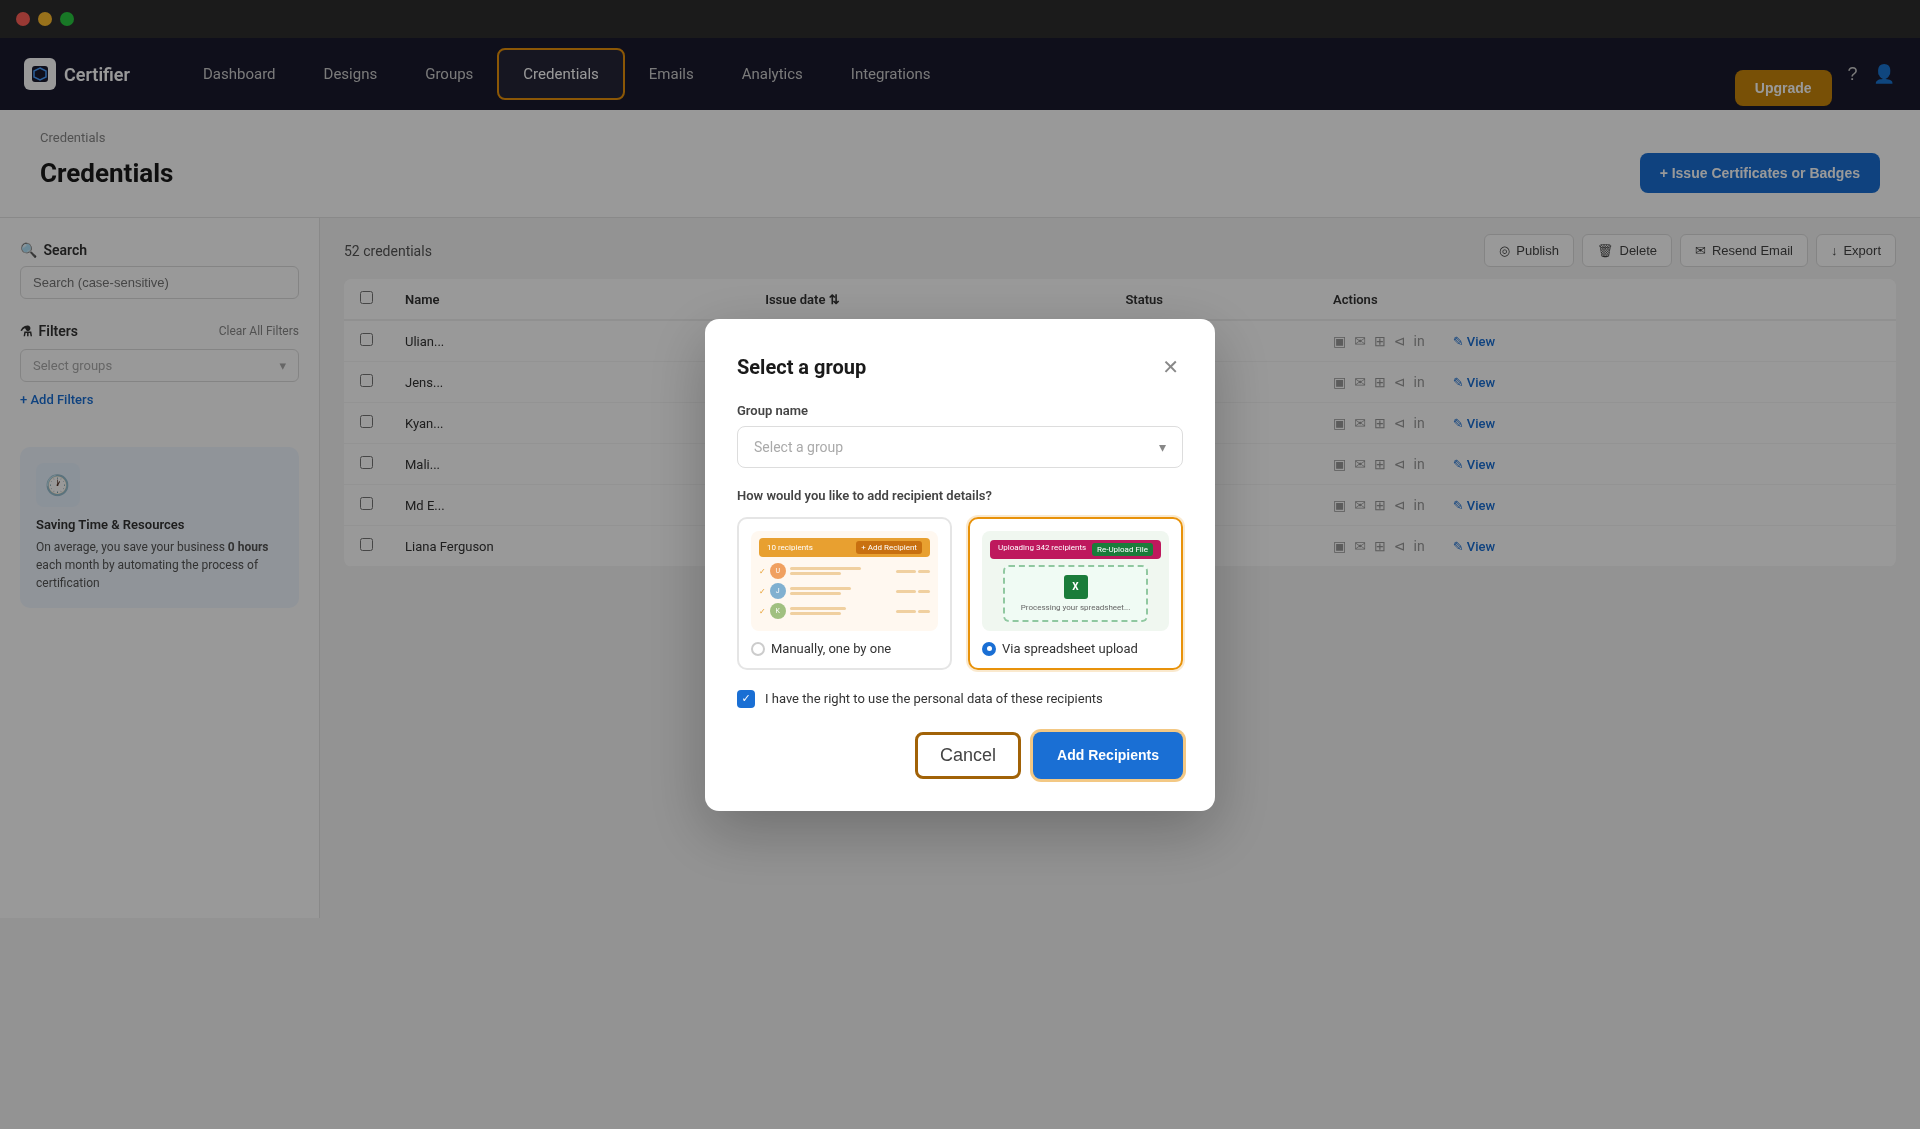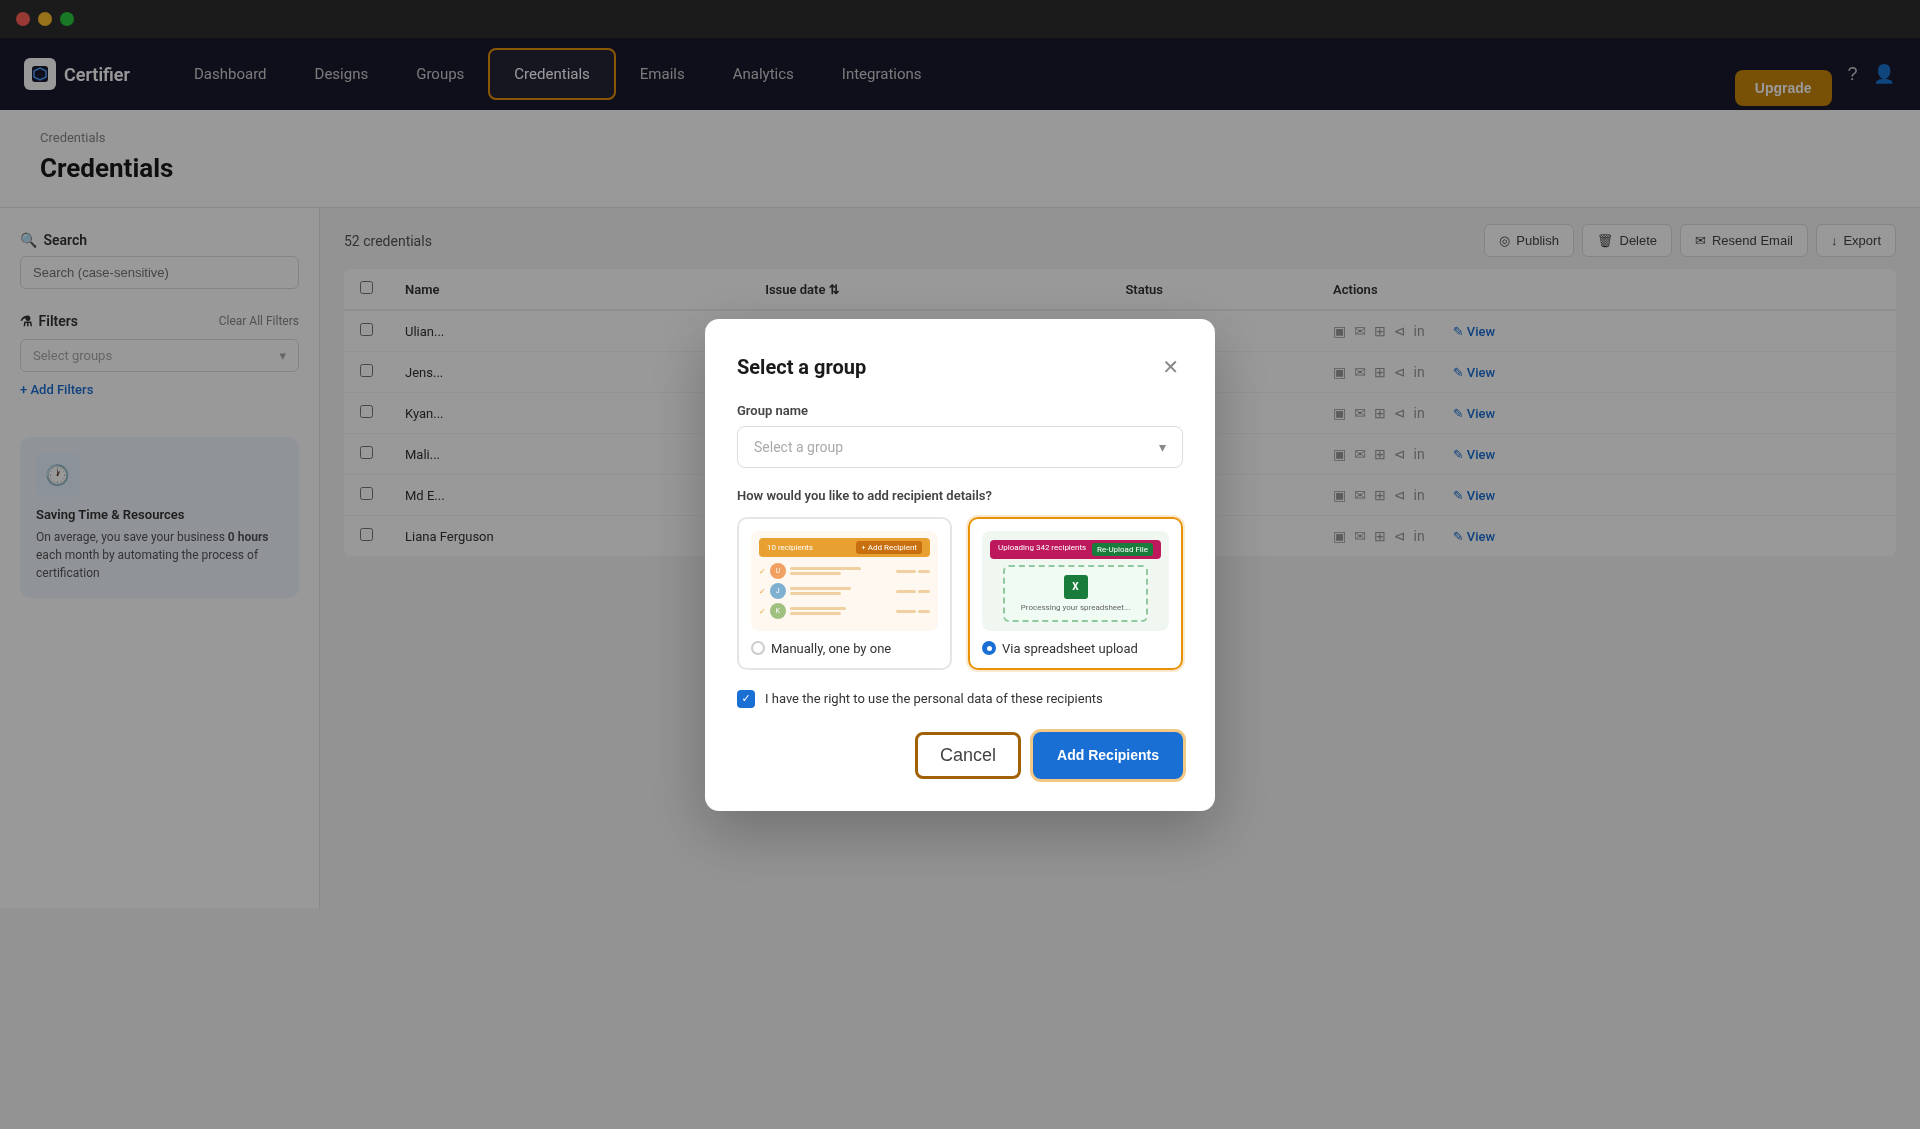"Certifier" nav { gap: 0 -> 9px }
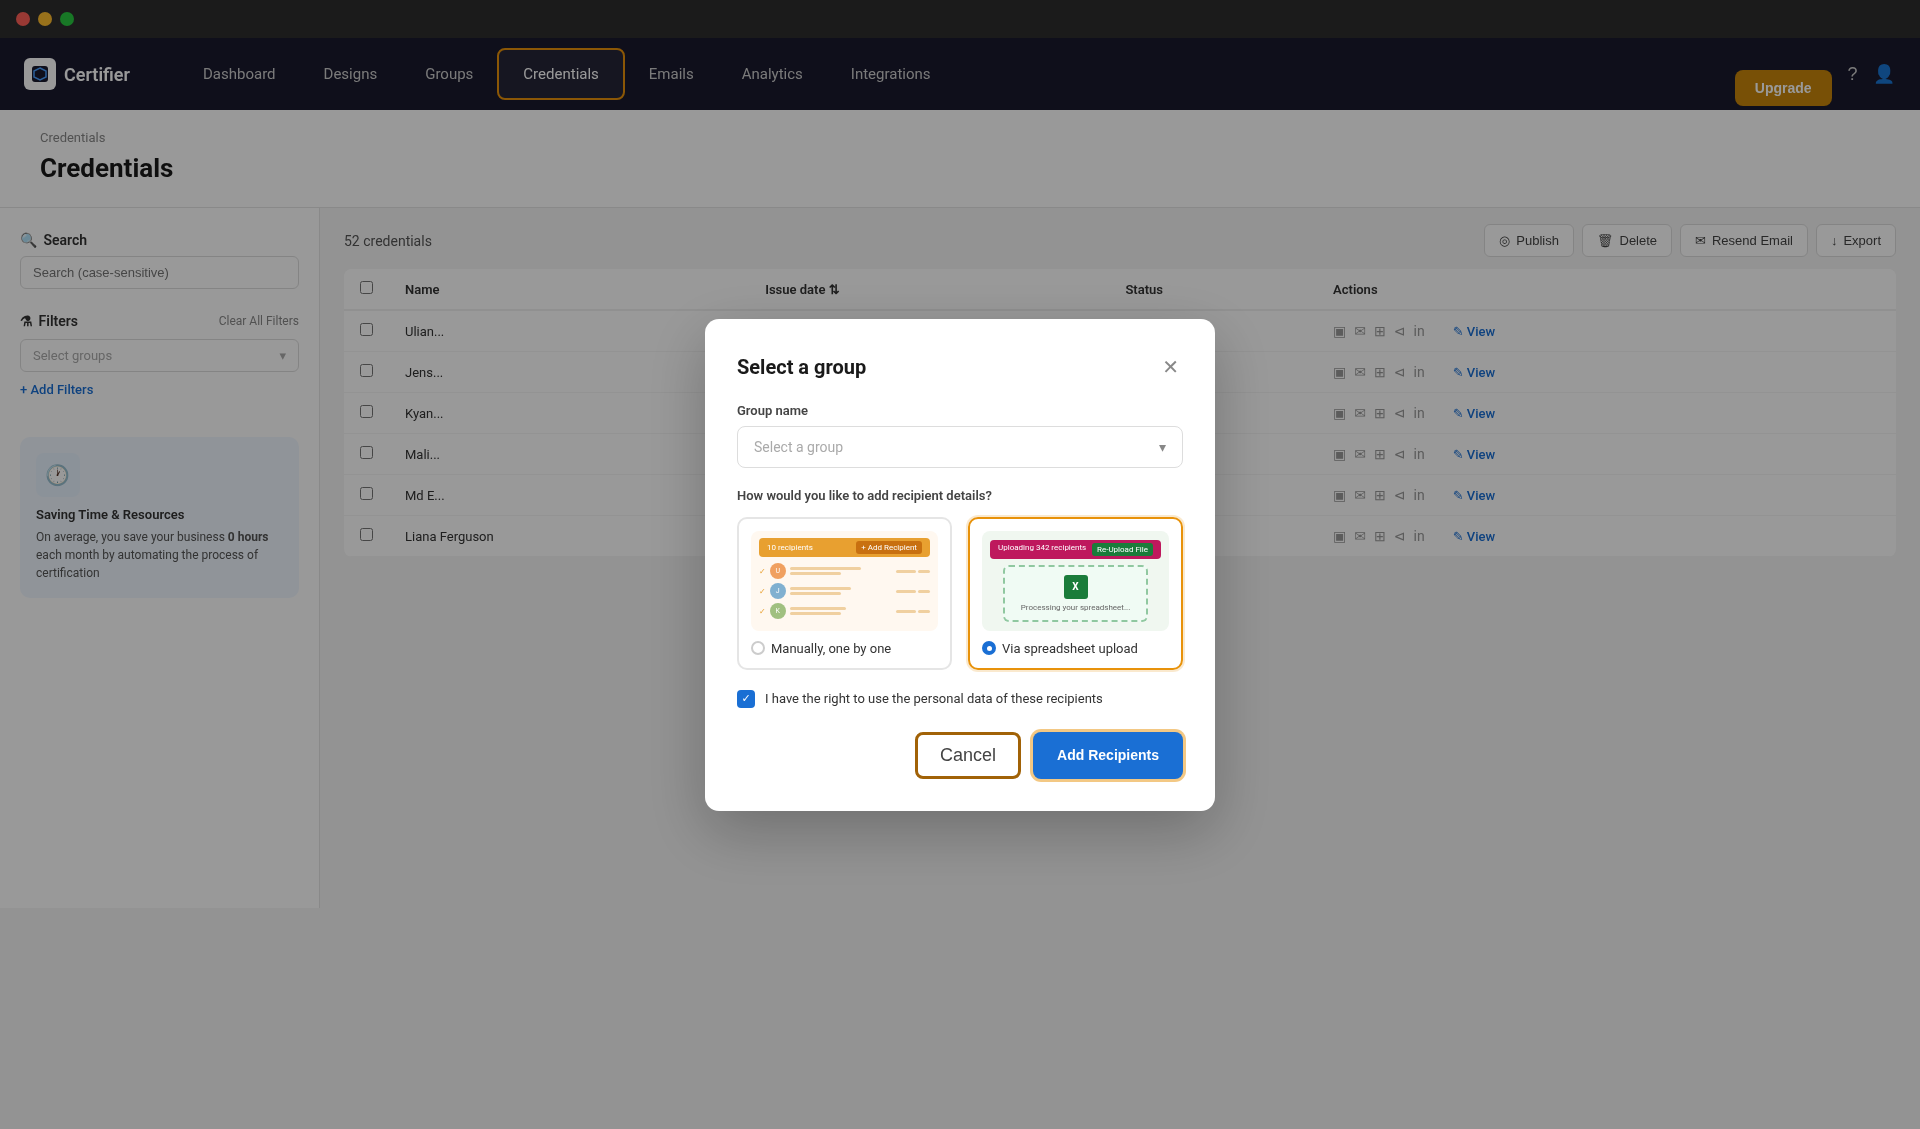"+ Issue Certificates or Badges" button.issue-btn { html: none -> <button>+ Issue Certificates or Badges</button> }
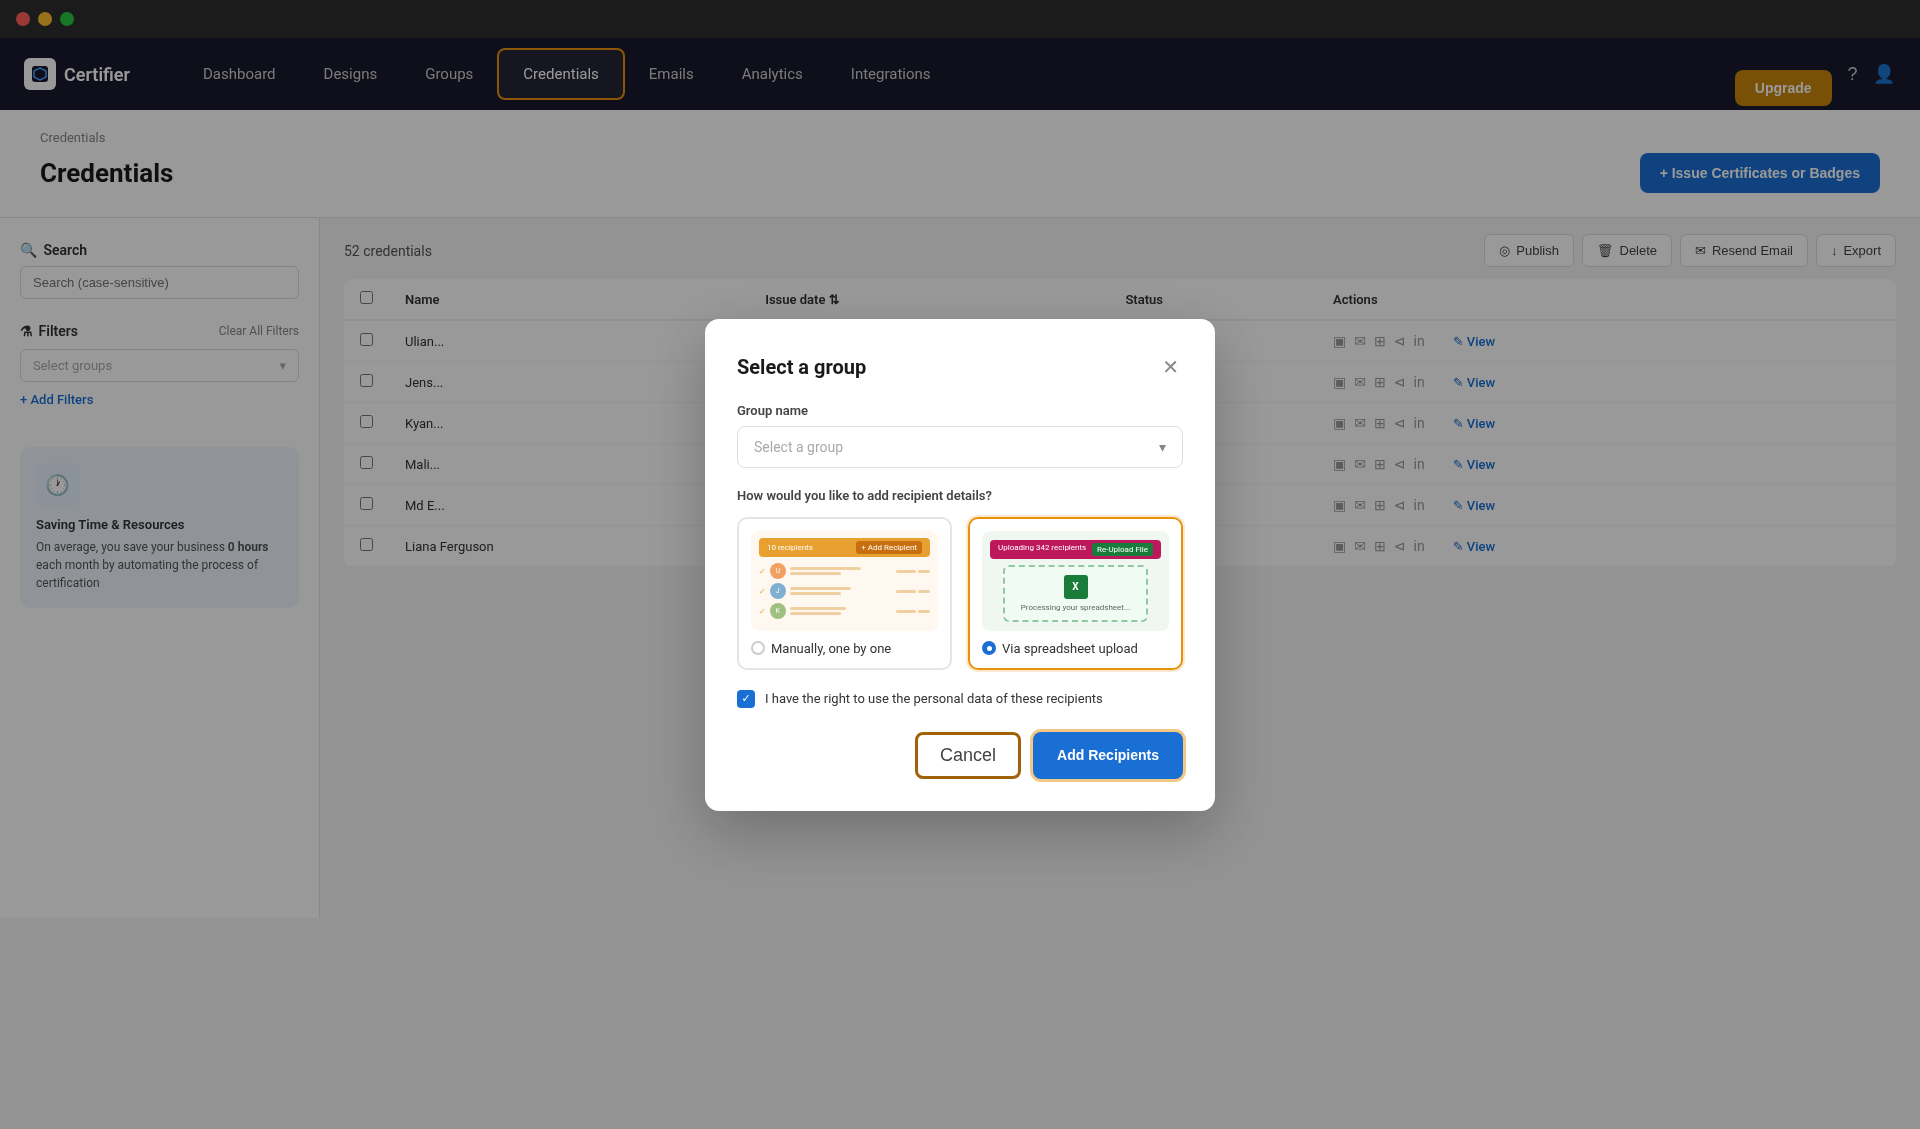"Manually, one by one" .method-radio-row { align-items: center -> flex-end }
